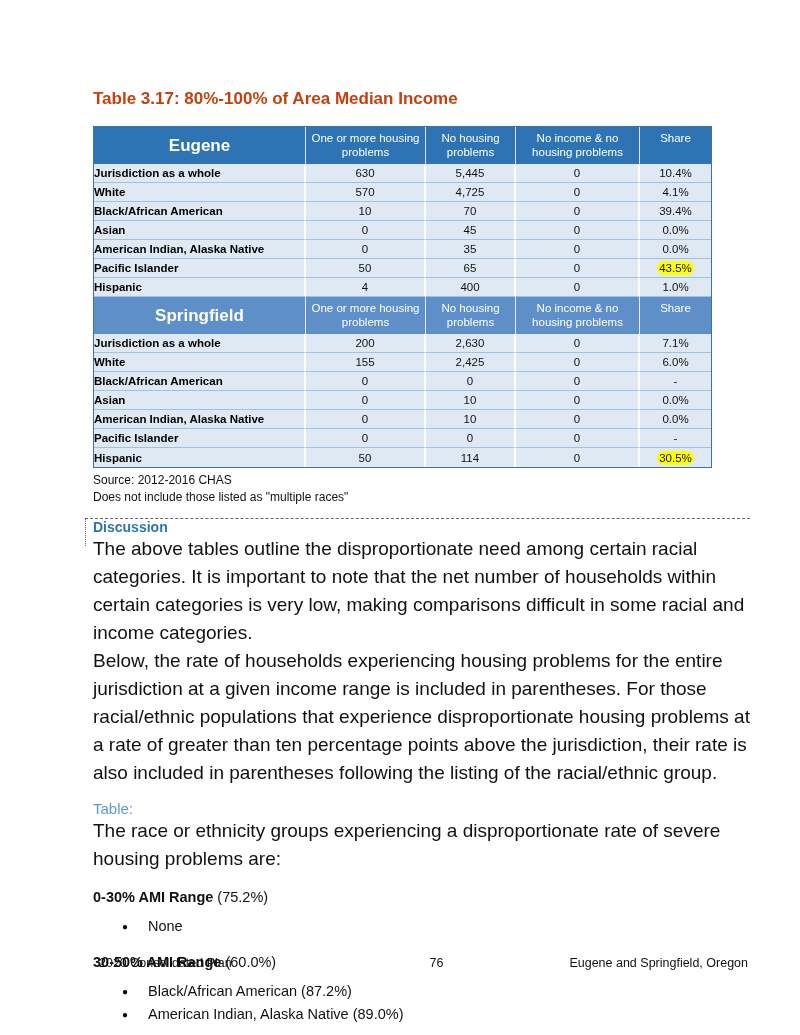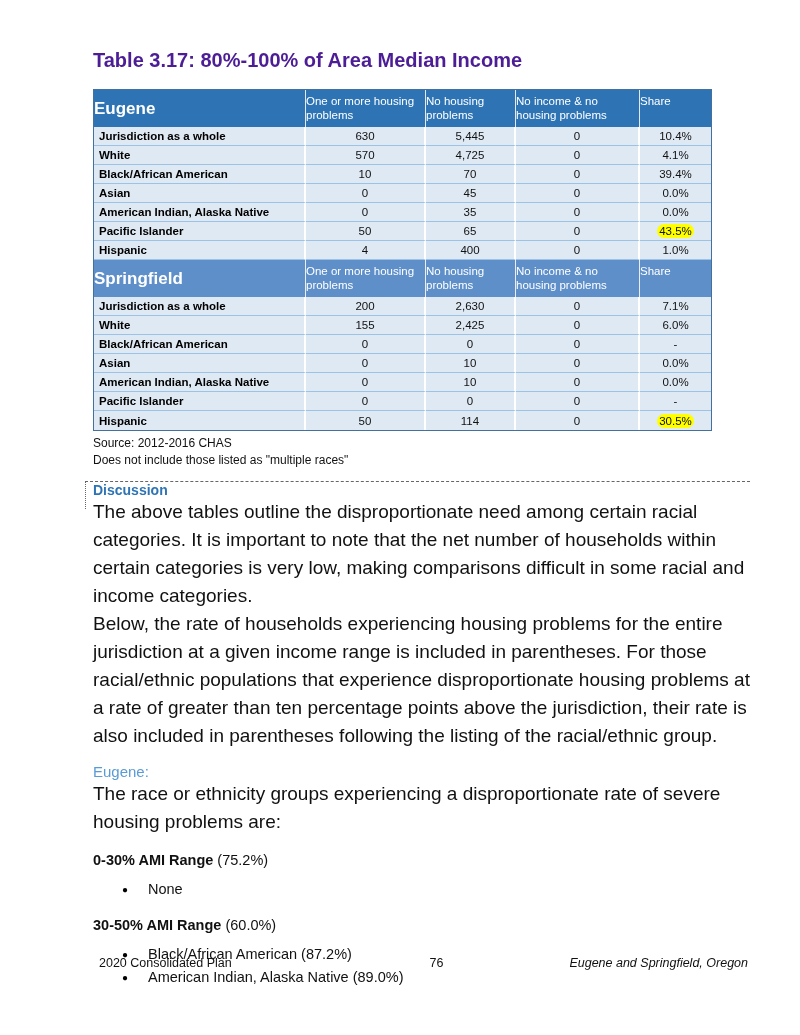"Table 3.17: 80%-100% of Area" .title { color: #4c1d95 -> #c2410c; font-size: 20px -> 17px; padding-top: 49px -> 89px }
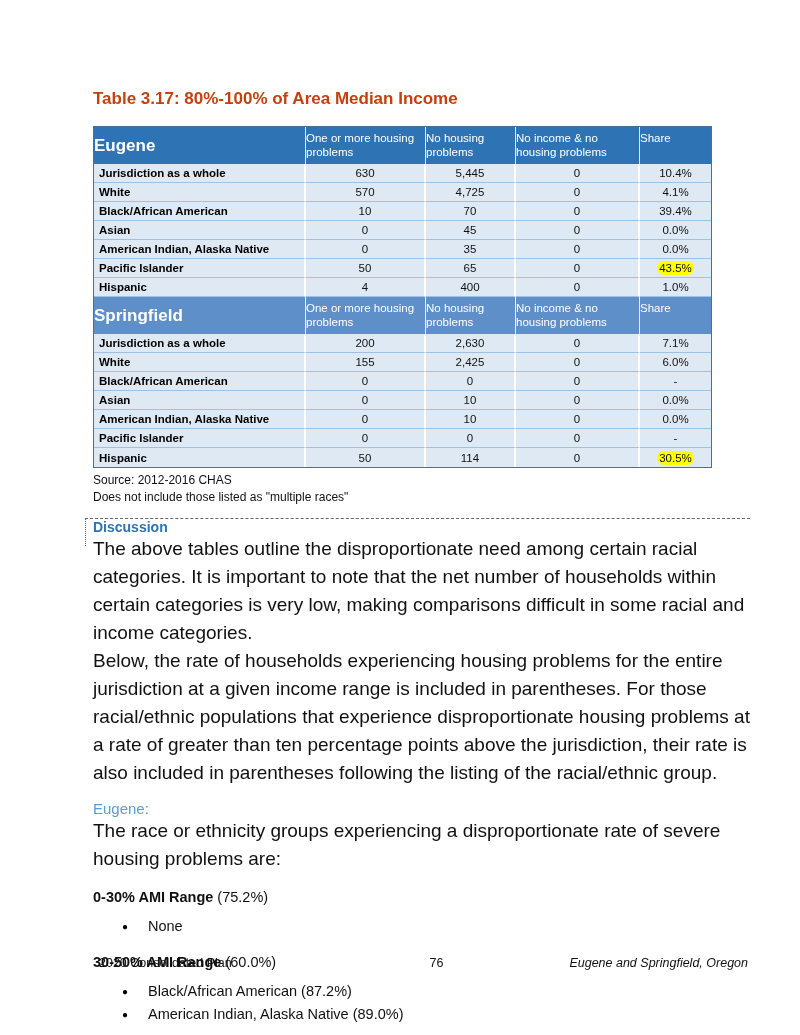"Eugene" tr.head-row th { text-align: left -> center }
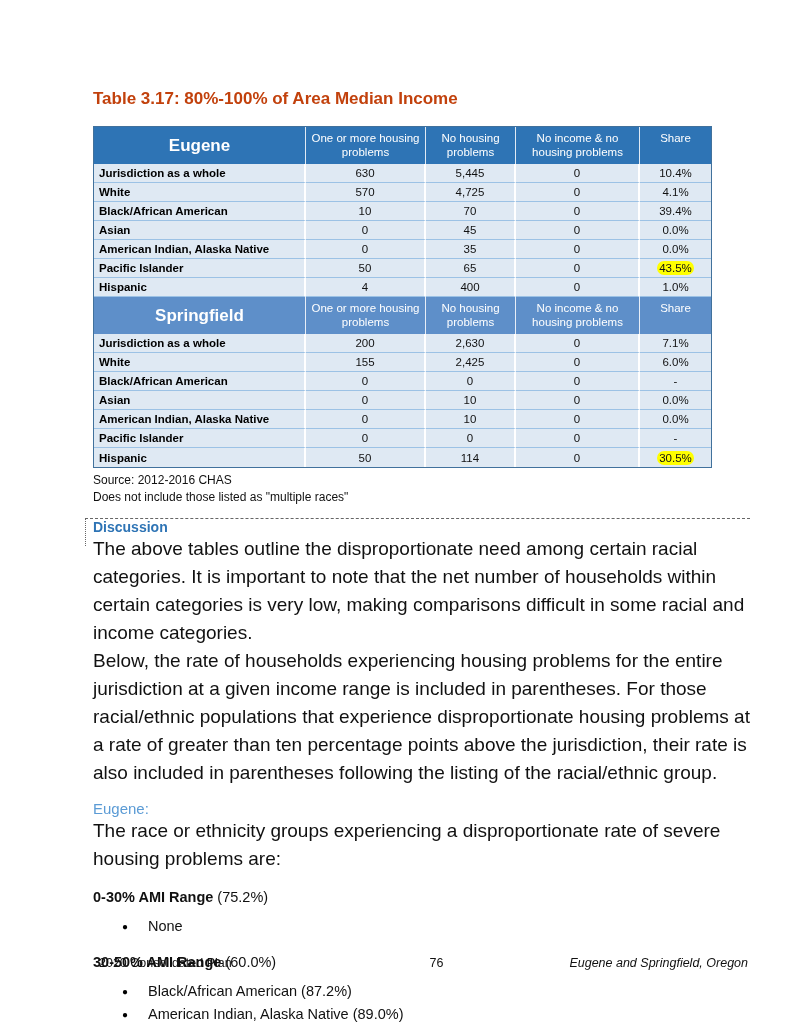"Jurisdiction as a whole" td.lbl { padding-left: 5px -> none }
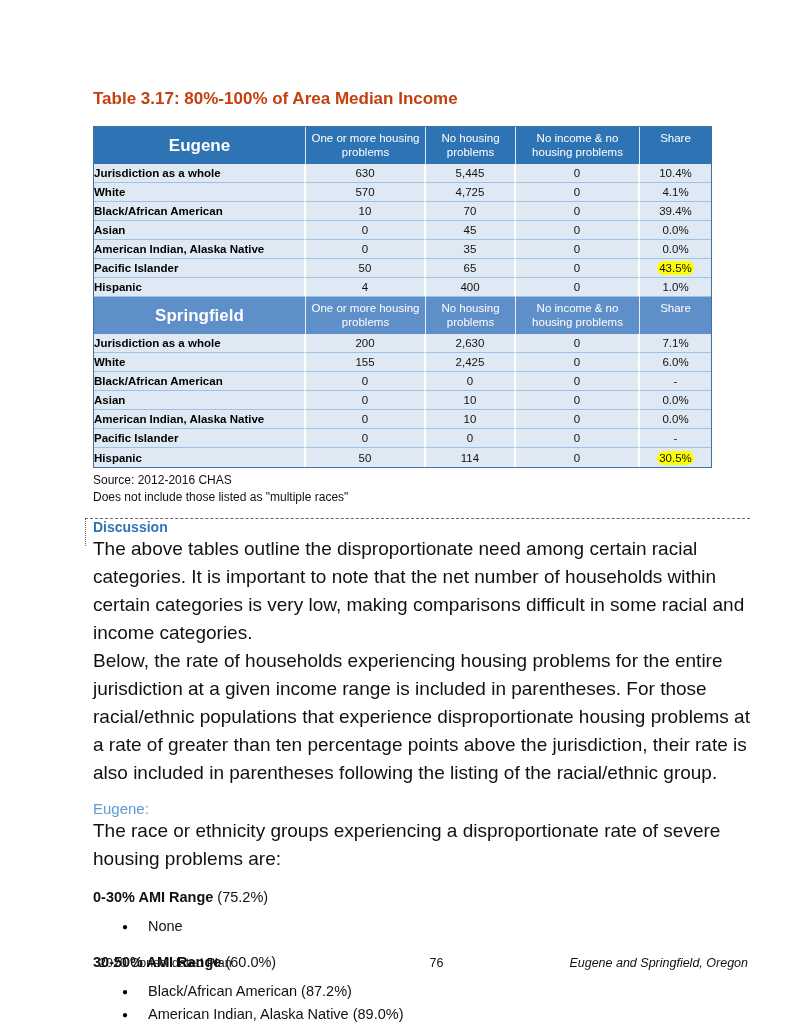"Eugene:" div.eugene-h { text: Eugene -> Table }
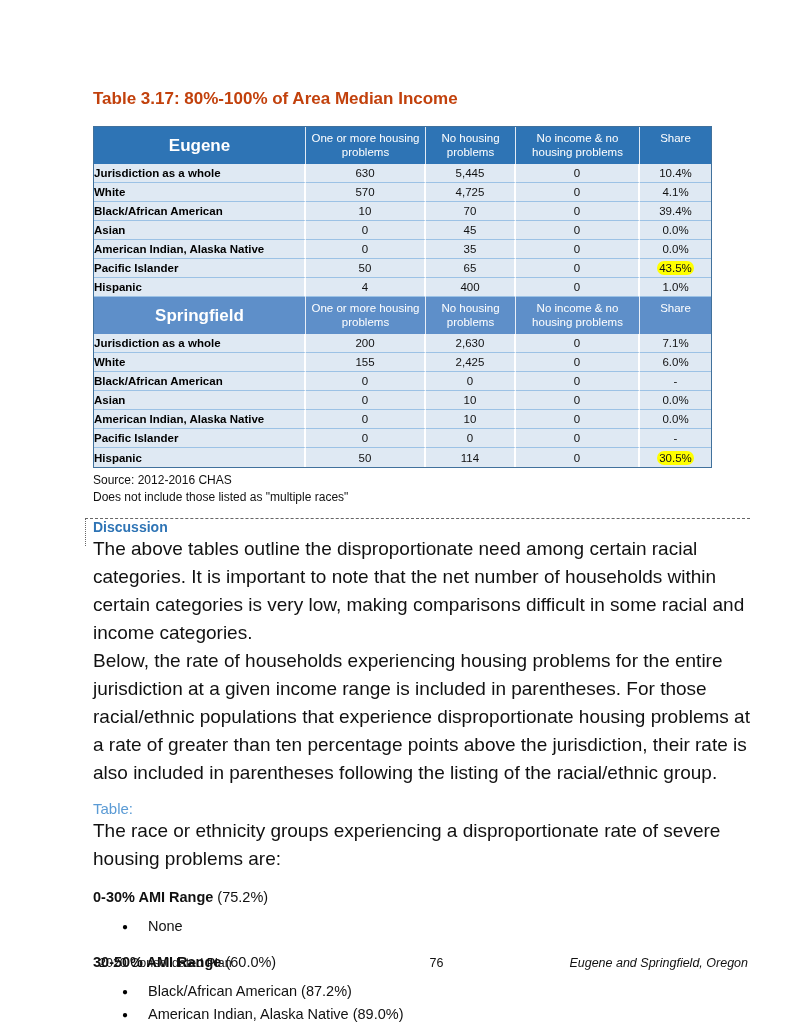"Eugene and Springfield, Oregon" .footer .fr { font-style: italic -> none }
